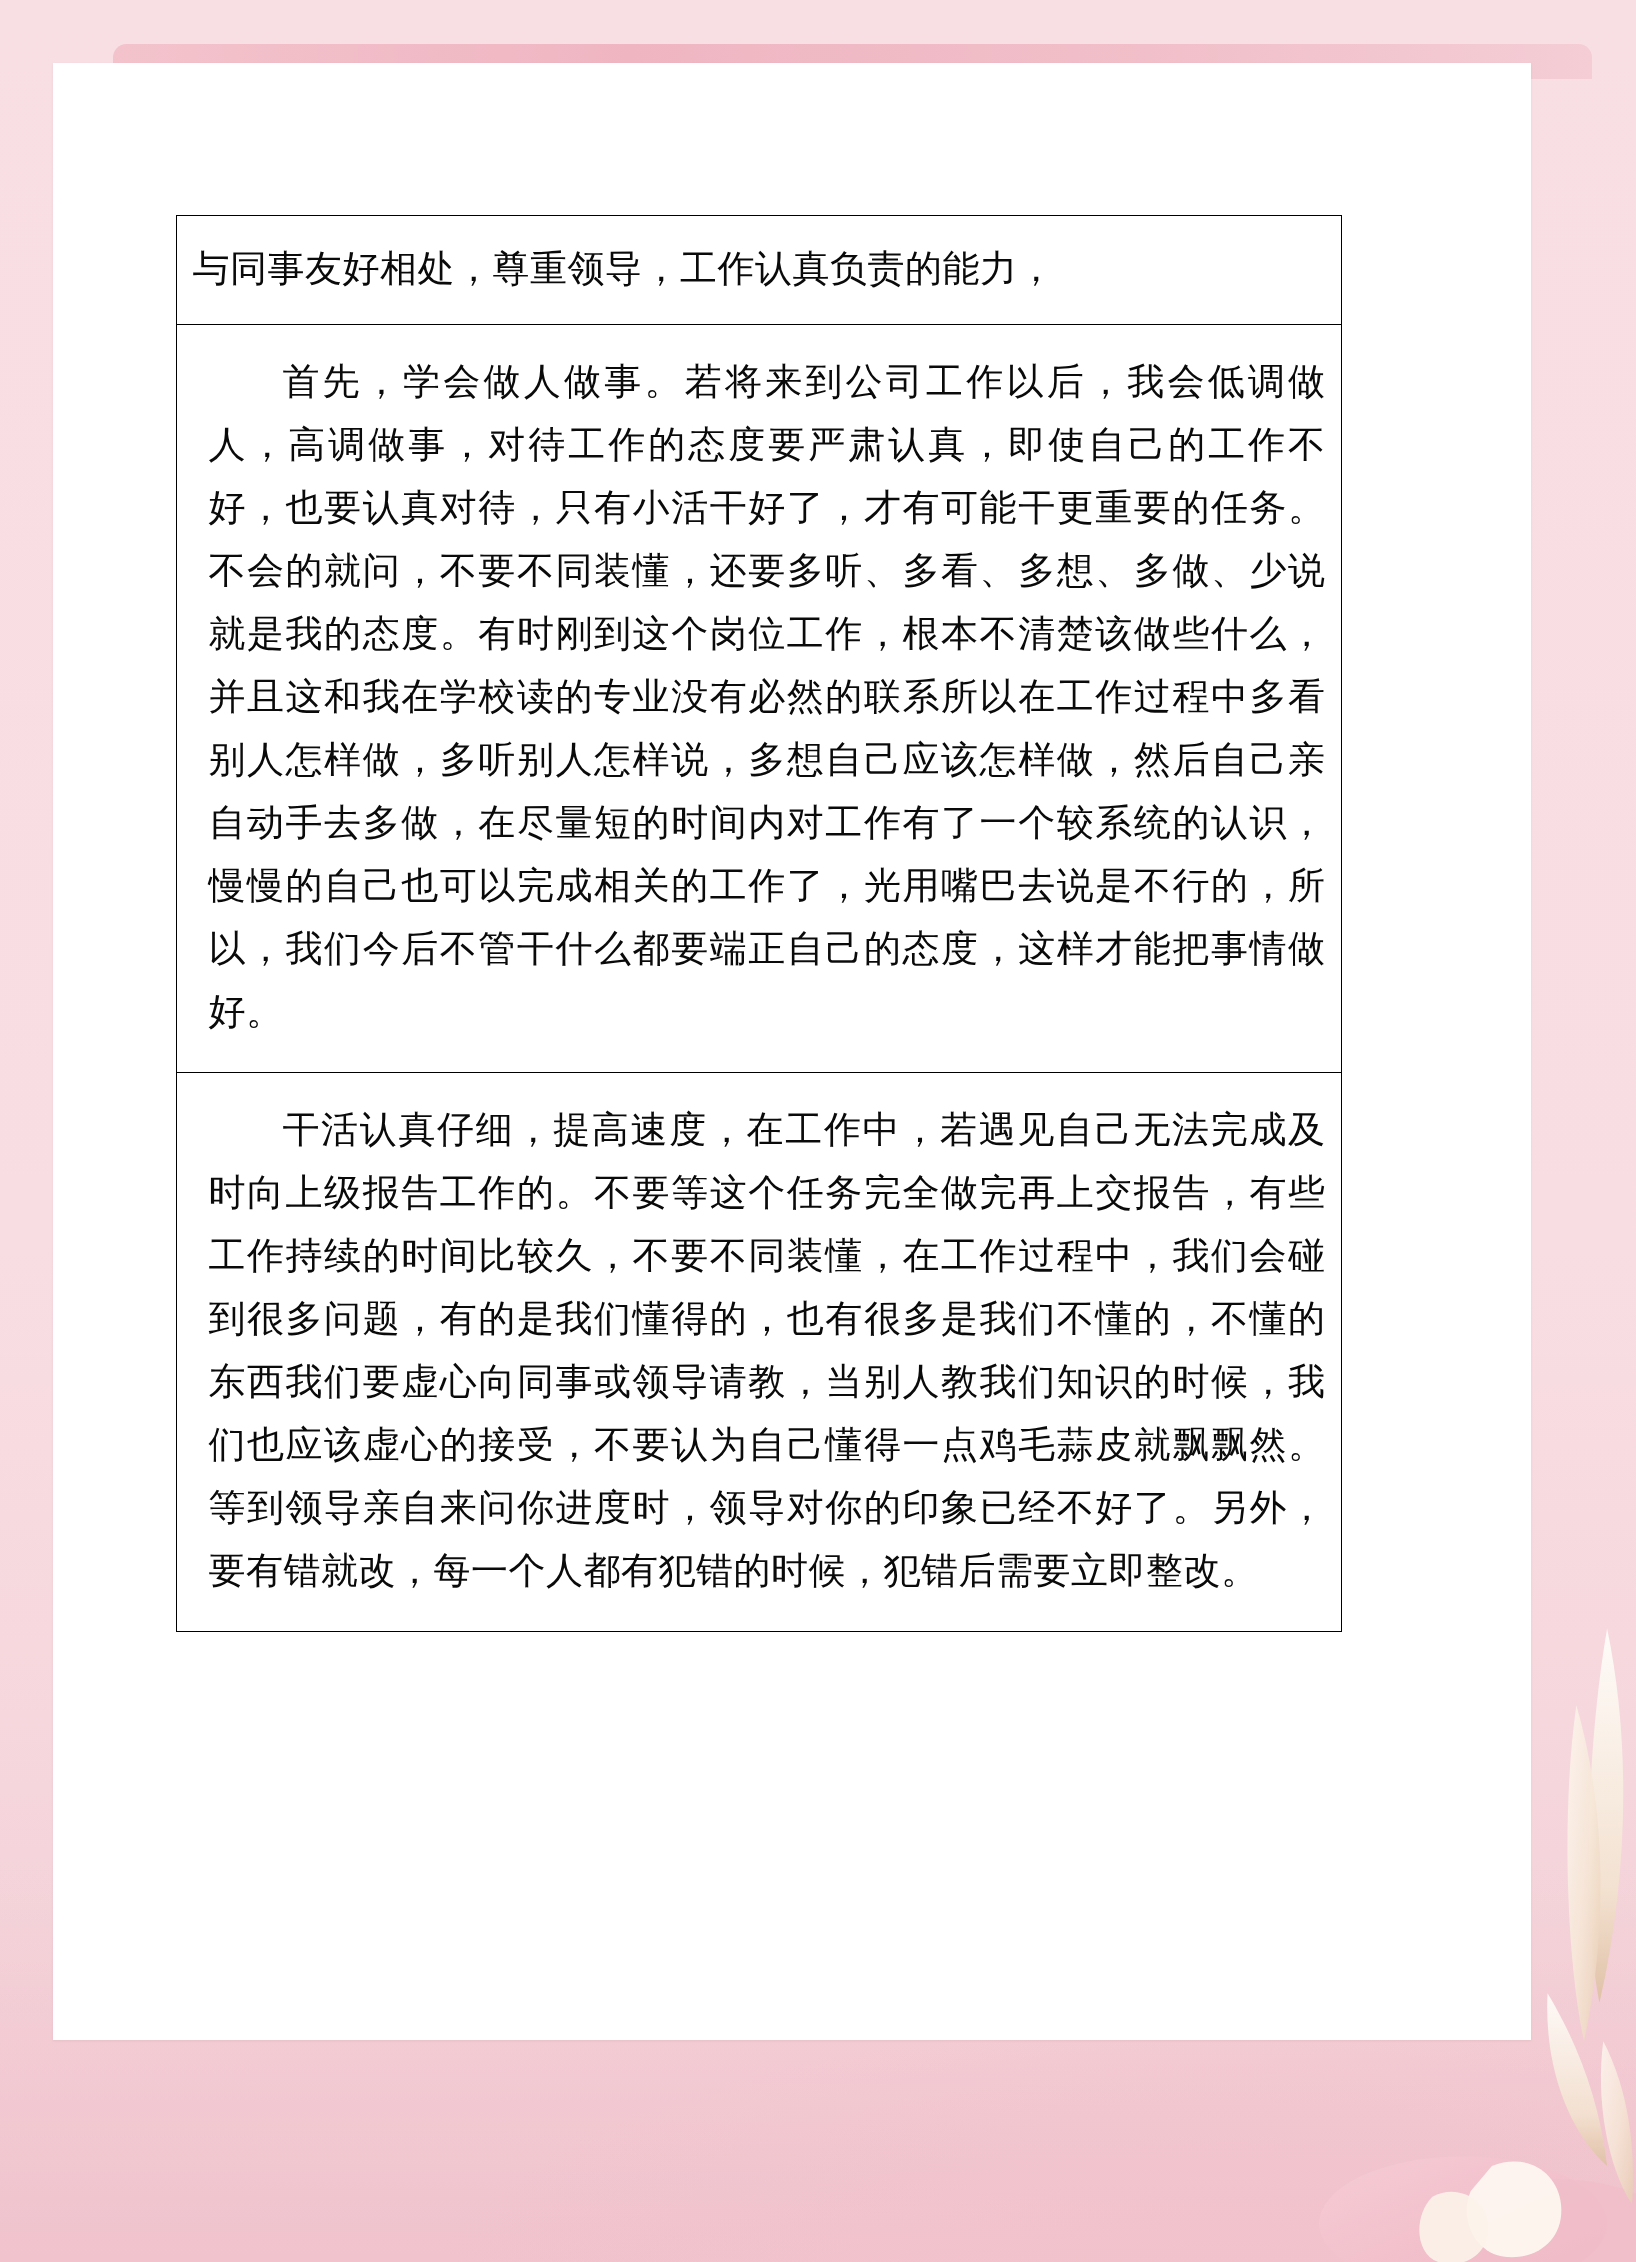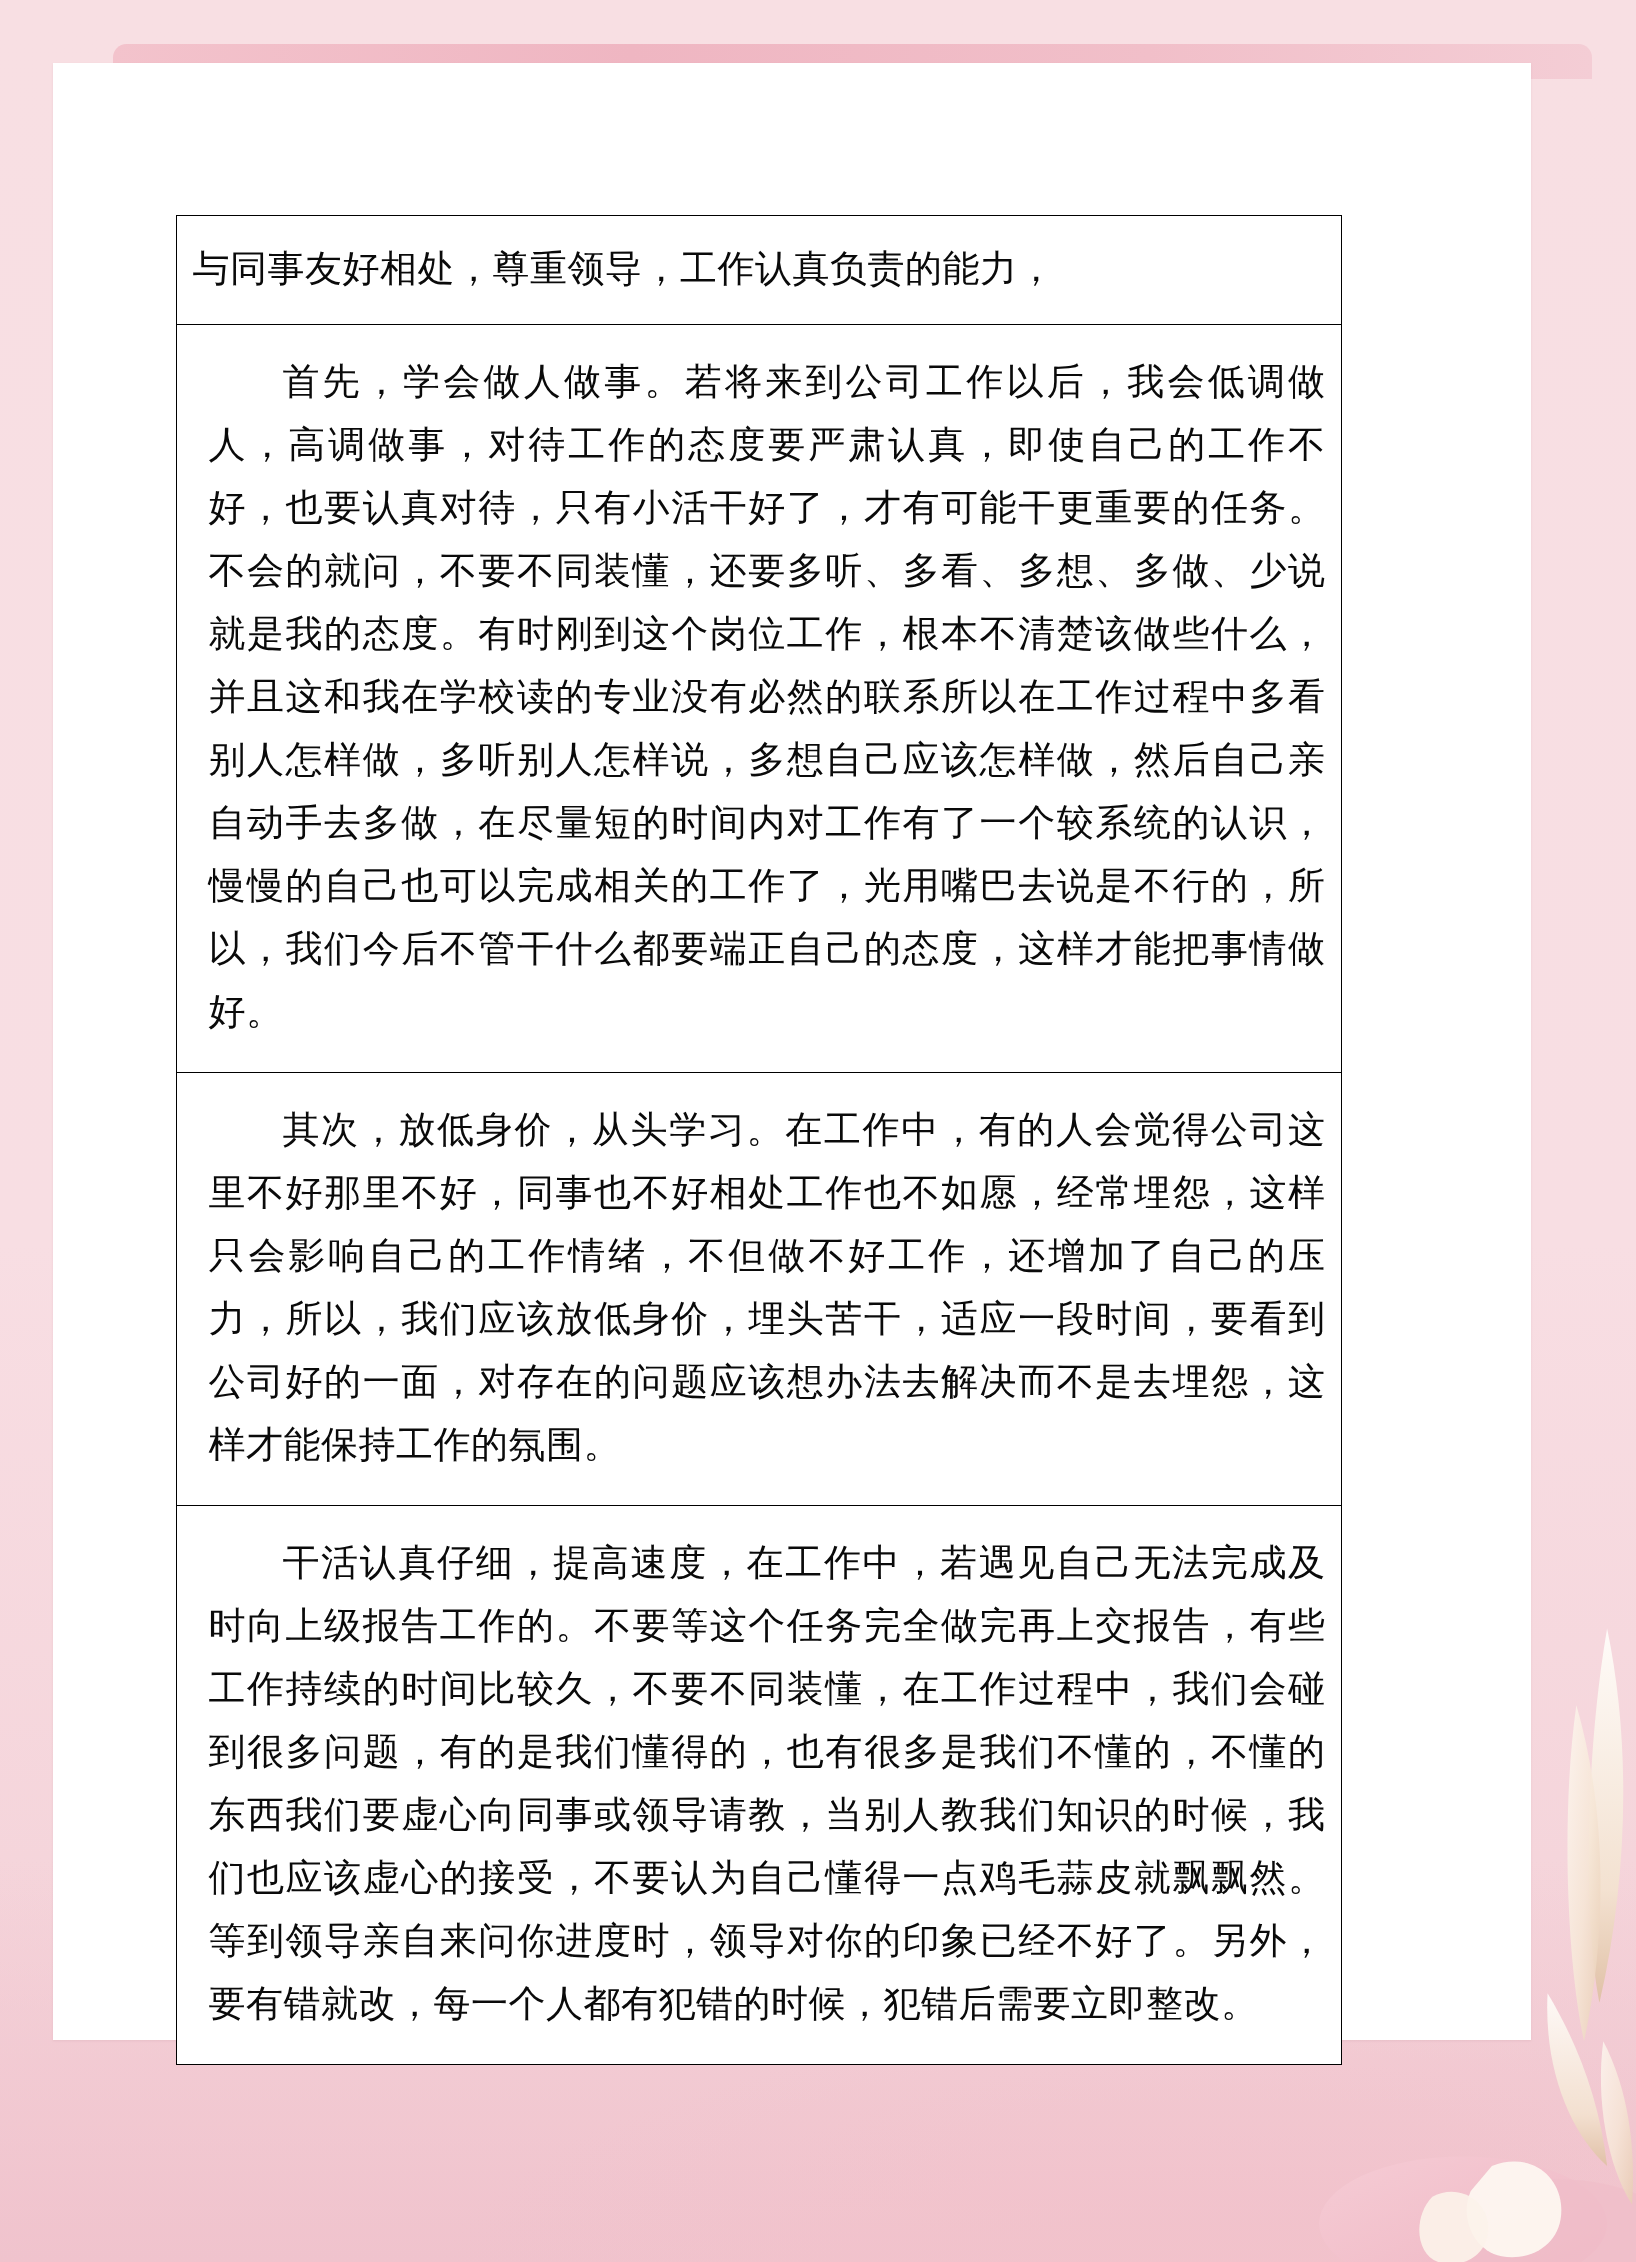"其次，放低身价，从头学习。在工作中，有的人会觉得公司这里不好那里不好，同事也不好" tr { html: <tr> <td> <div> <p>其次，放低身价，从头学习。在工作中，有的人会觉得公司这里不好那里不好，同事也不好相处工作也不如愿，经常埋怨，这样只会影响自己的工作情绪，不但做不好工作，还增加了自己的压力，所以，我们应该放低身价，埋头苦干，适应一段时间，要看到公司好的一面，对存在的问题应该想办法去解决而不是去埋怨，这样才能保持工作的氛围。</p> </div> </td> </tr> -> none }
